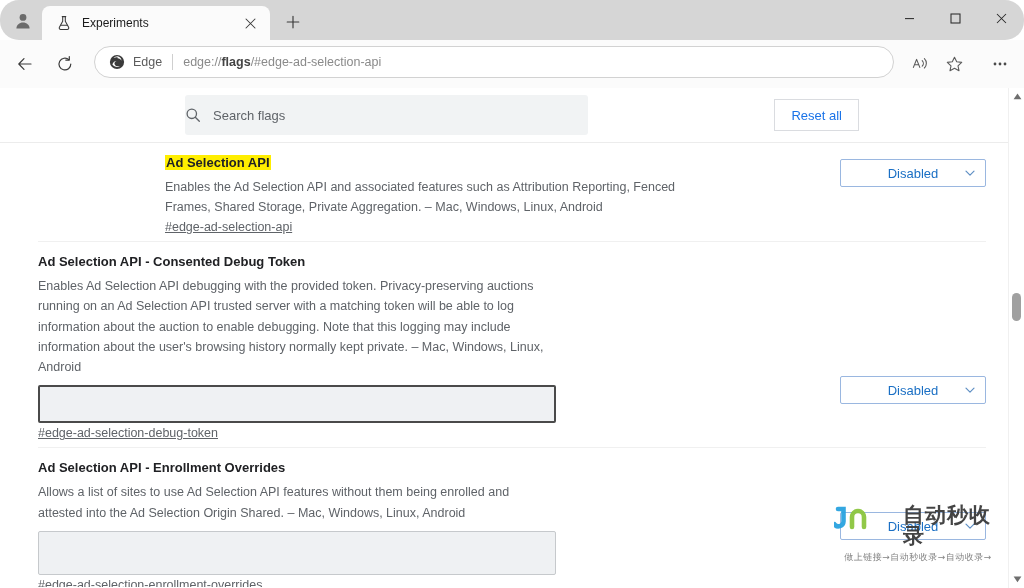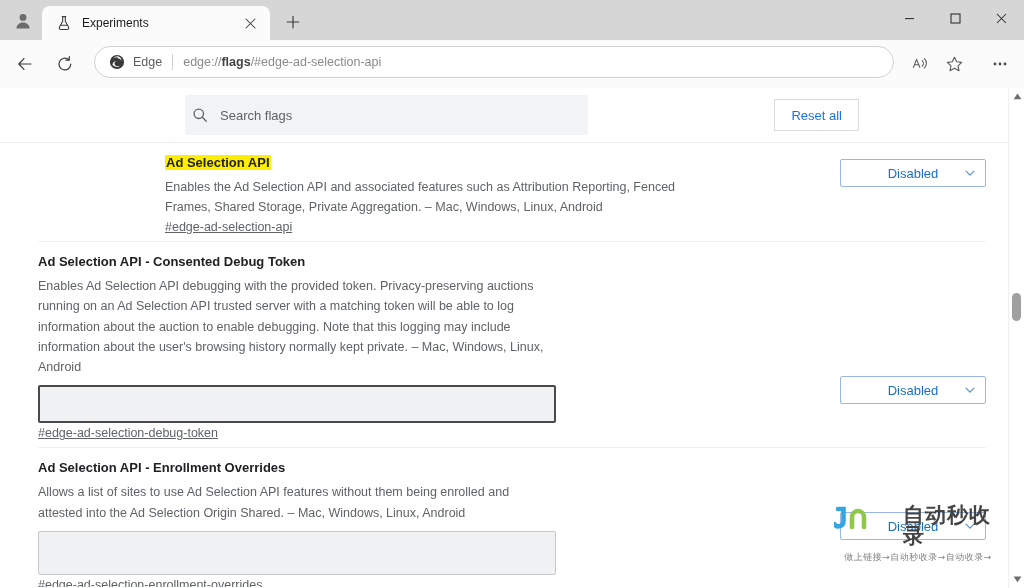"Experiments" .titlebar { border-radius: none -> 19px }
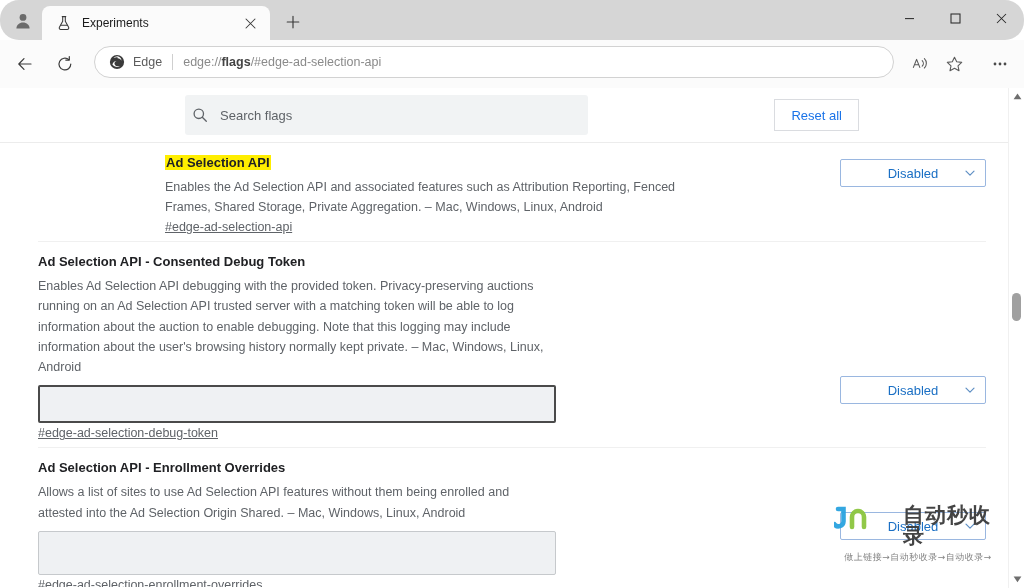"Search flags" .search-box { padding: 0 7px -> 0 0 }
